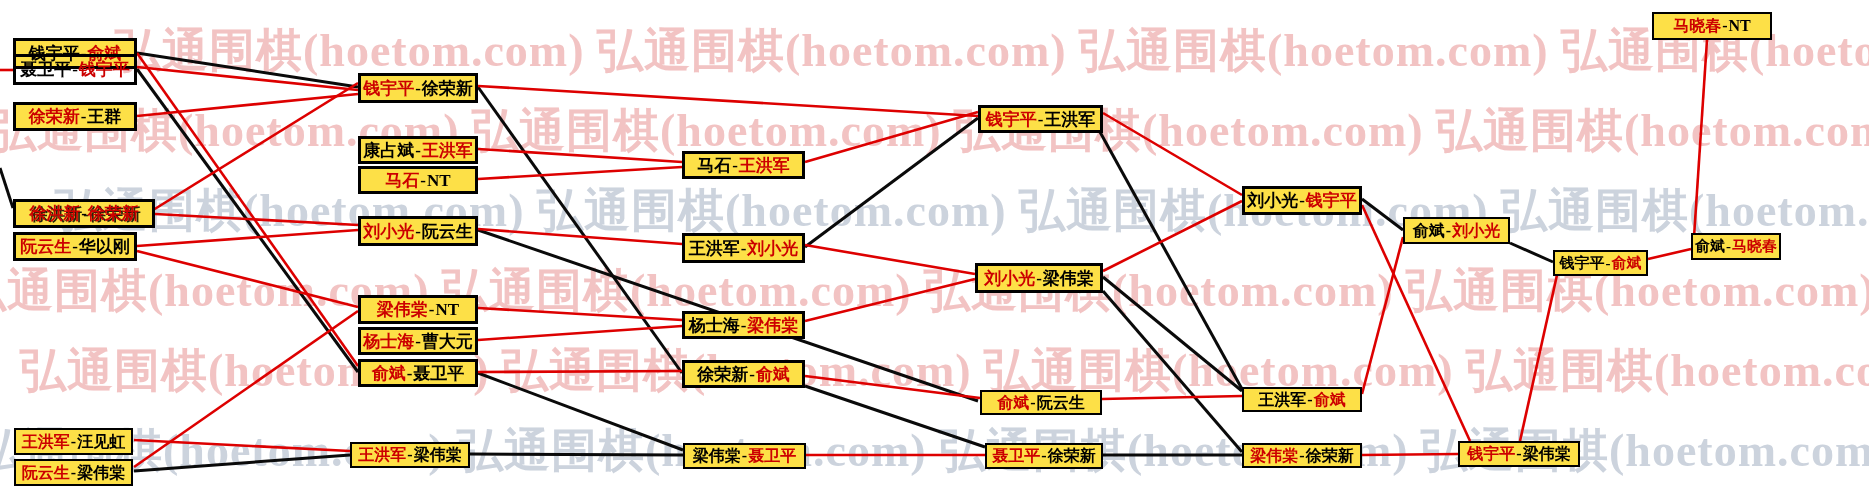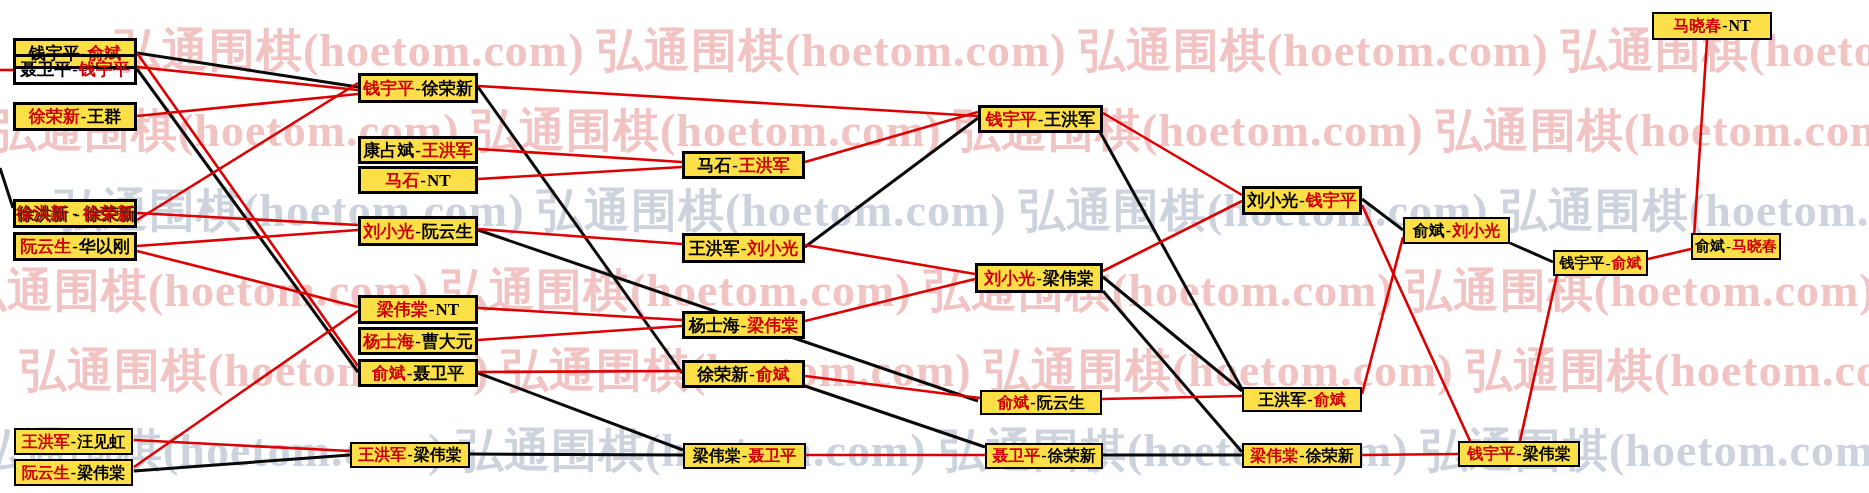"徐洪新" div.box { justify-content: space-between -> none; width: 124px -> 142px }
